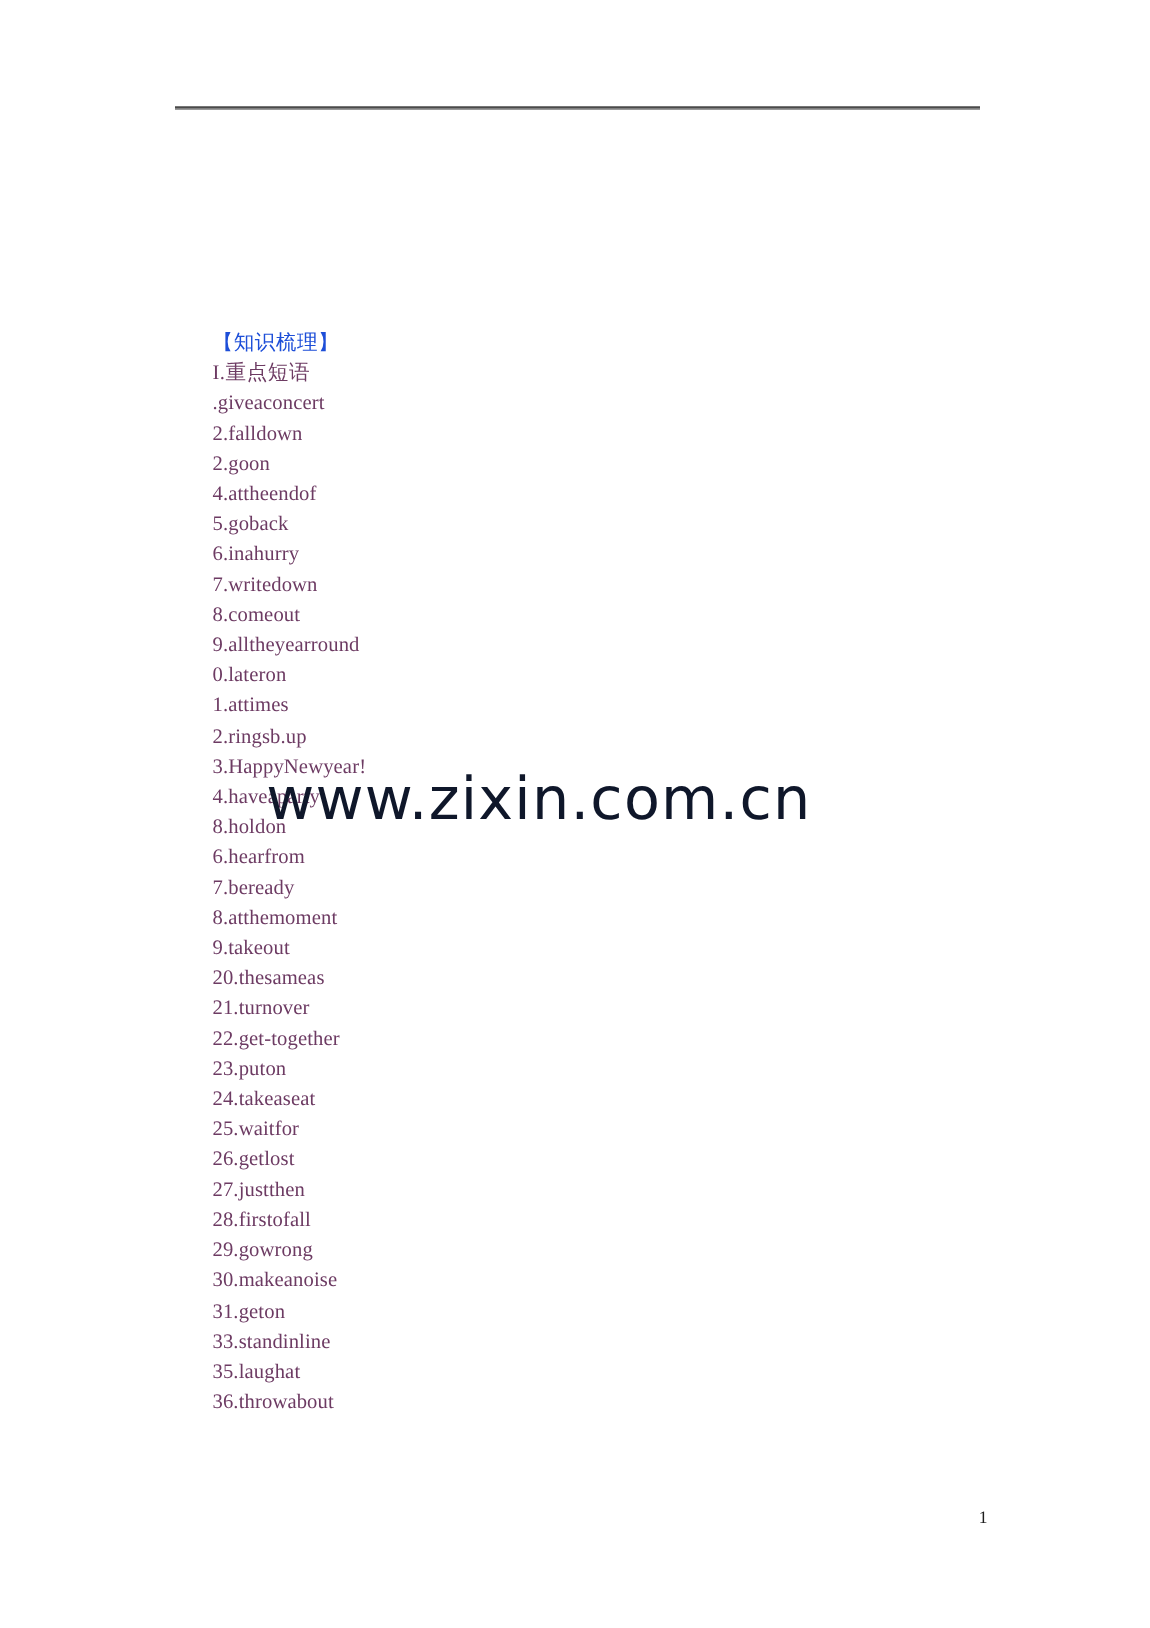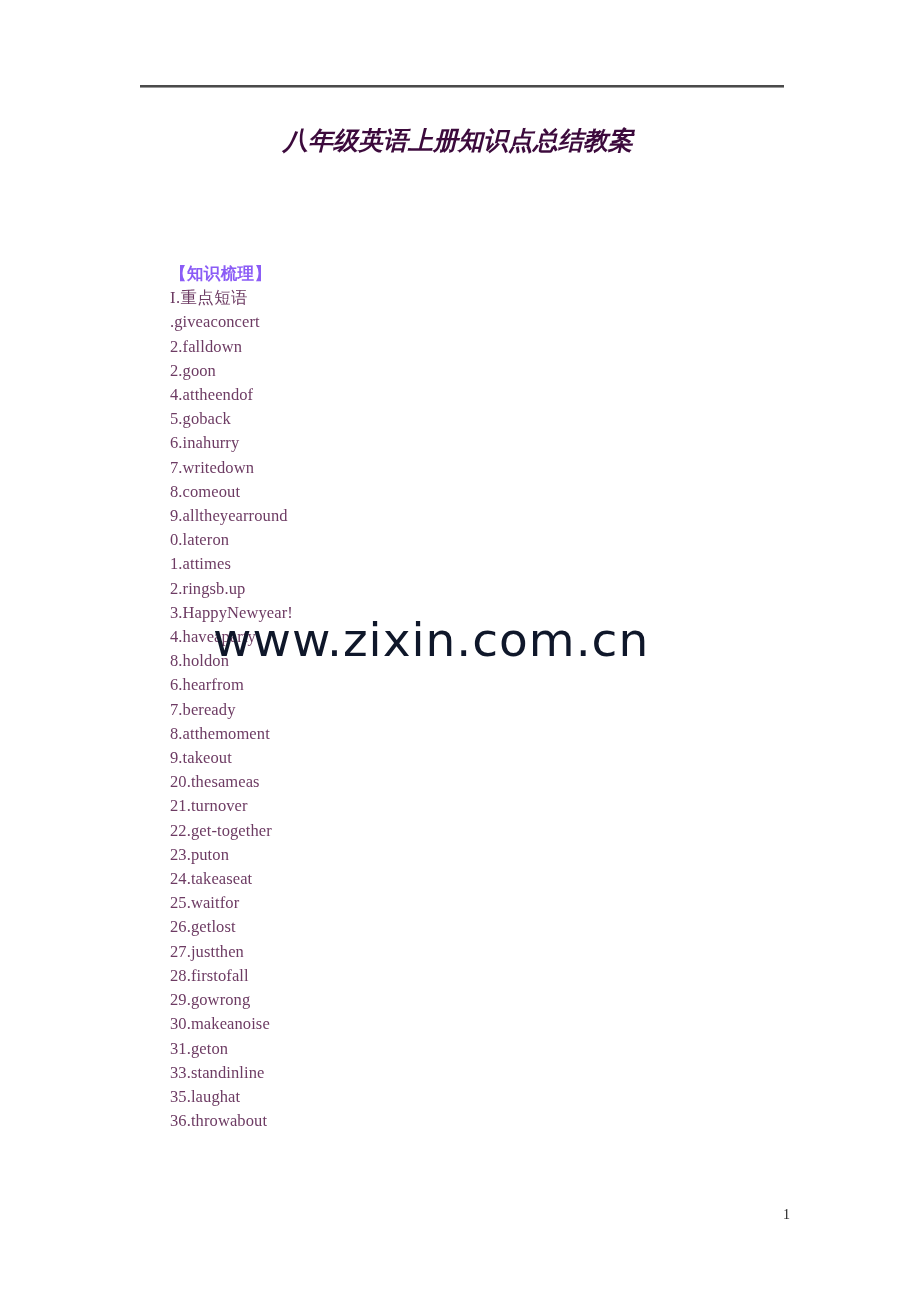"八年级英语上册知识点总结教案" div.doc-title { html: <div> <span>八年级英语上册知识点总结教案</span> </div> -> none }
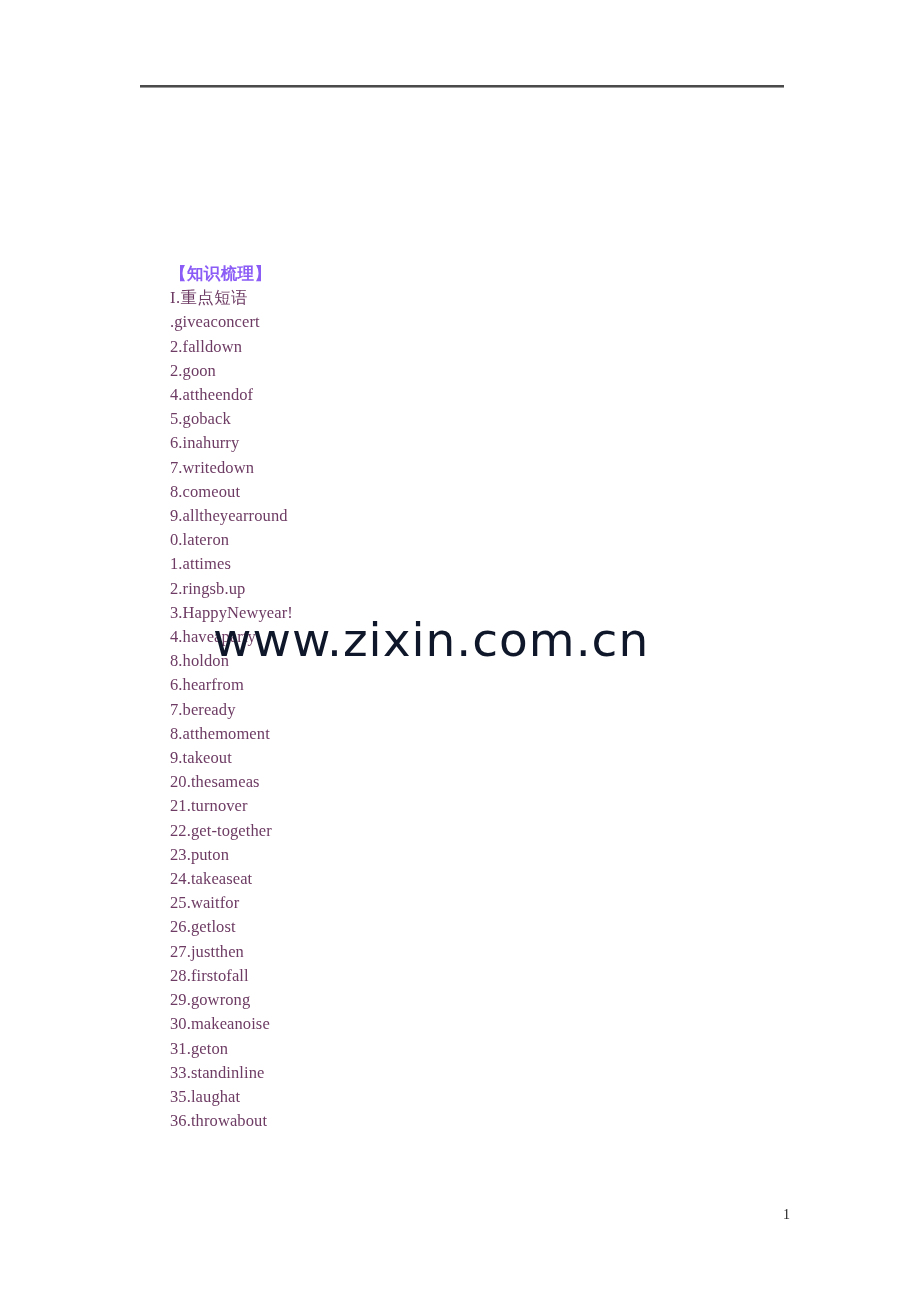"【知识梳理】" .line.cjk-bold { color: #8b5cf6 -> #1d4ed8; font-weight: bold -> normal }
